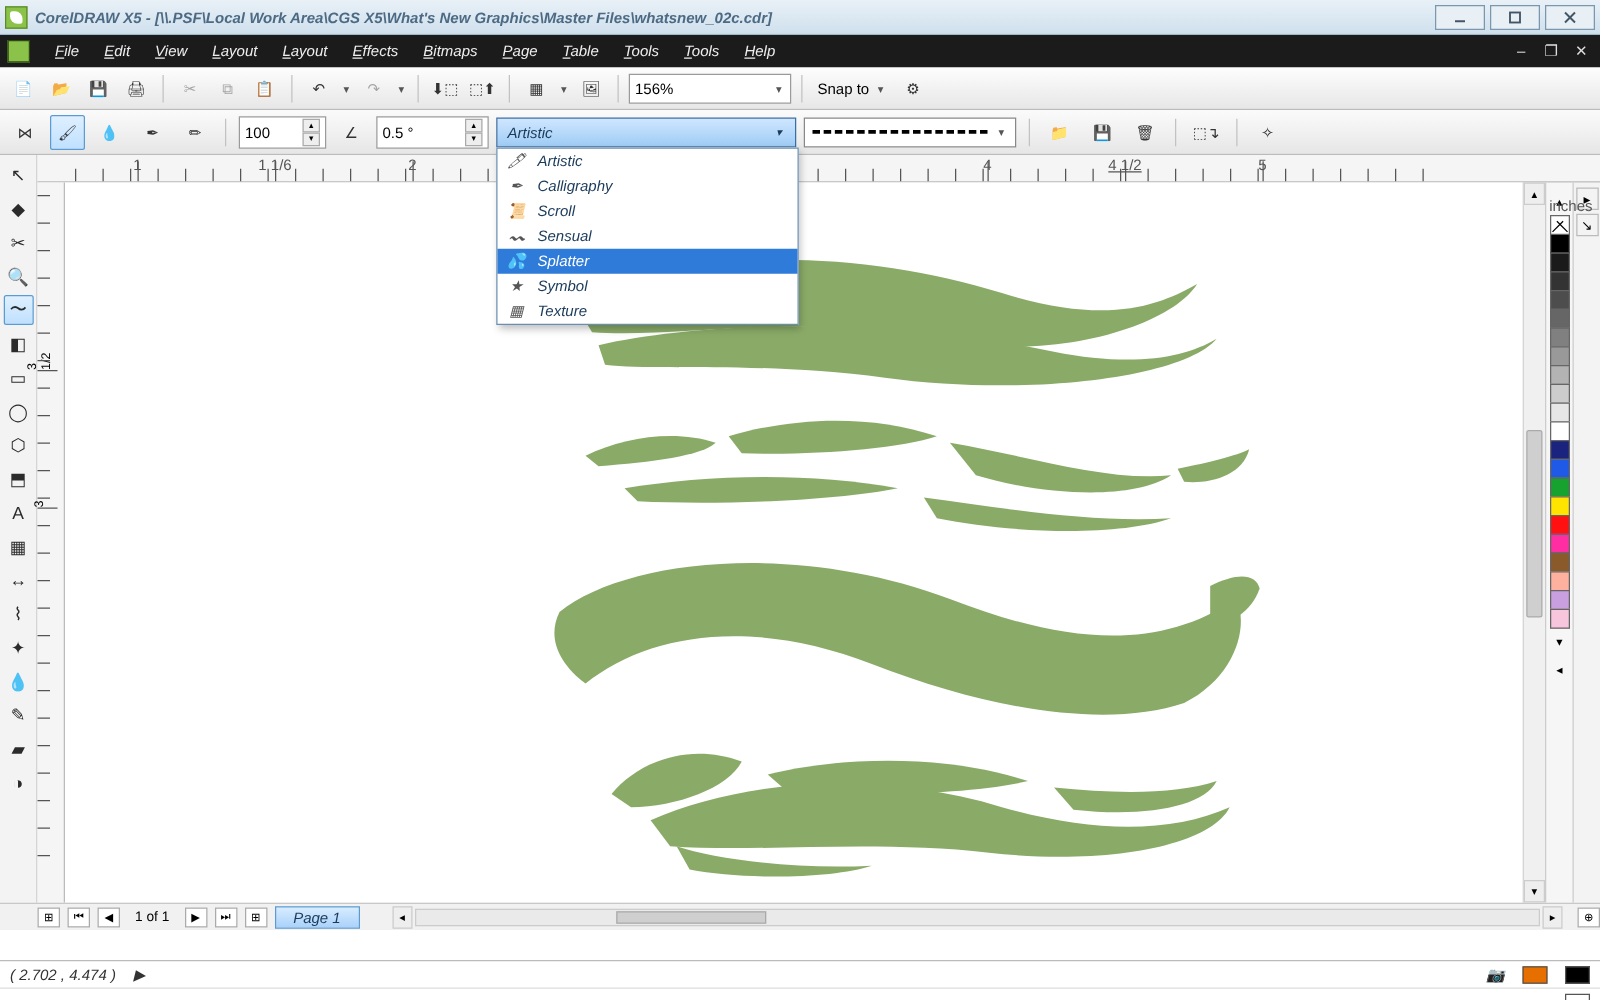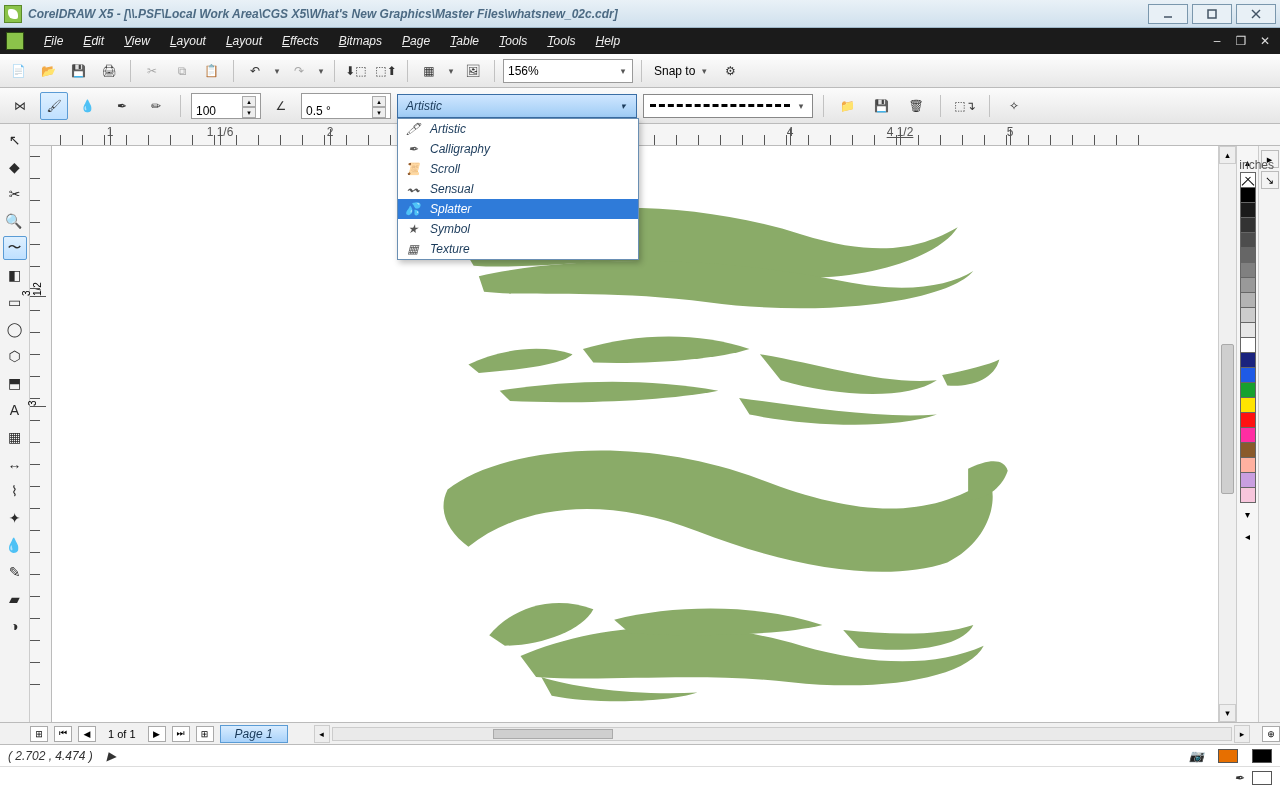"100" .num-field { align-items: flex-end -> center }
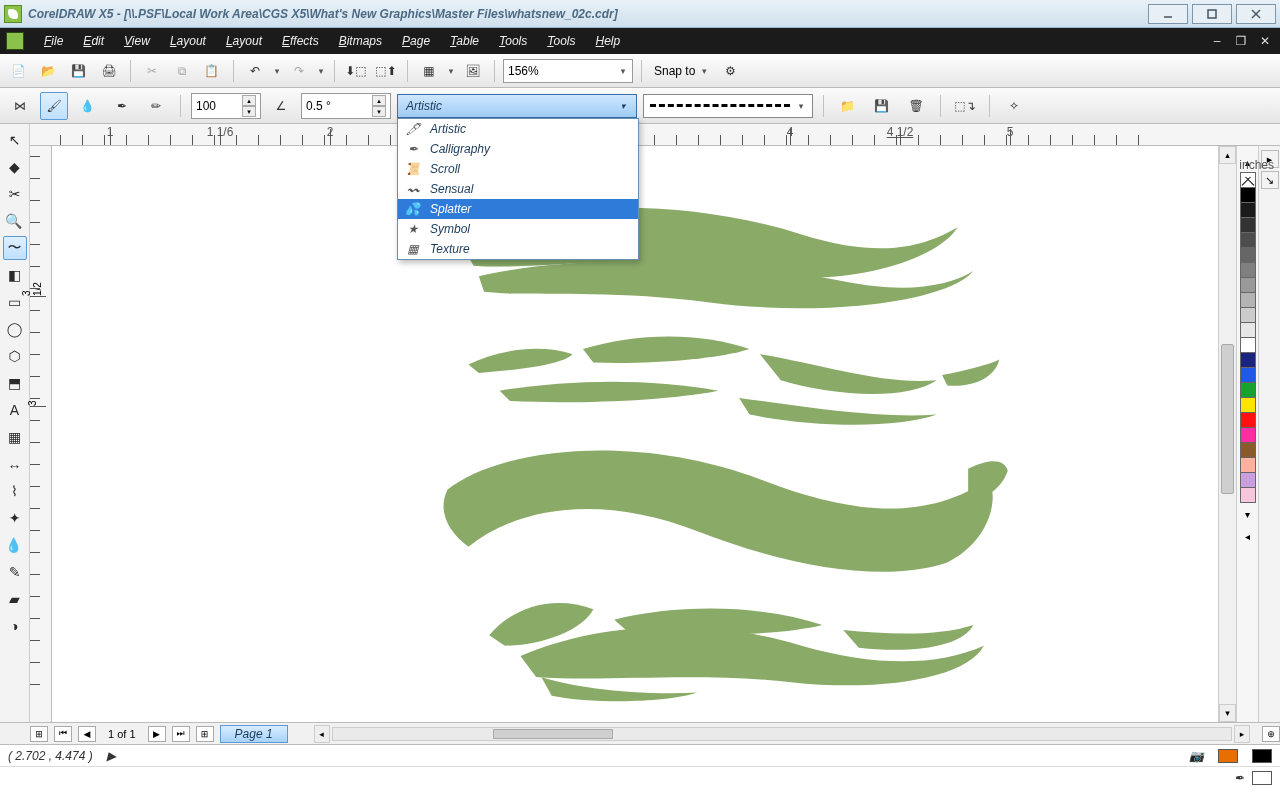"( 2.702 , 4.474 )" .status1 { margin-top: none -> 24px }
